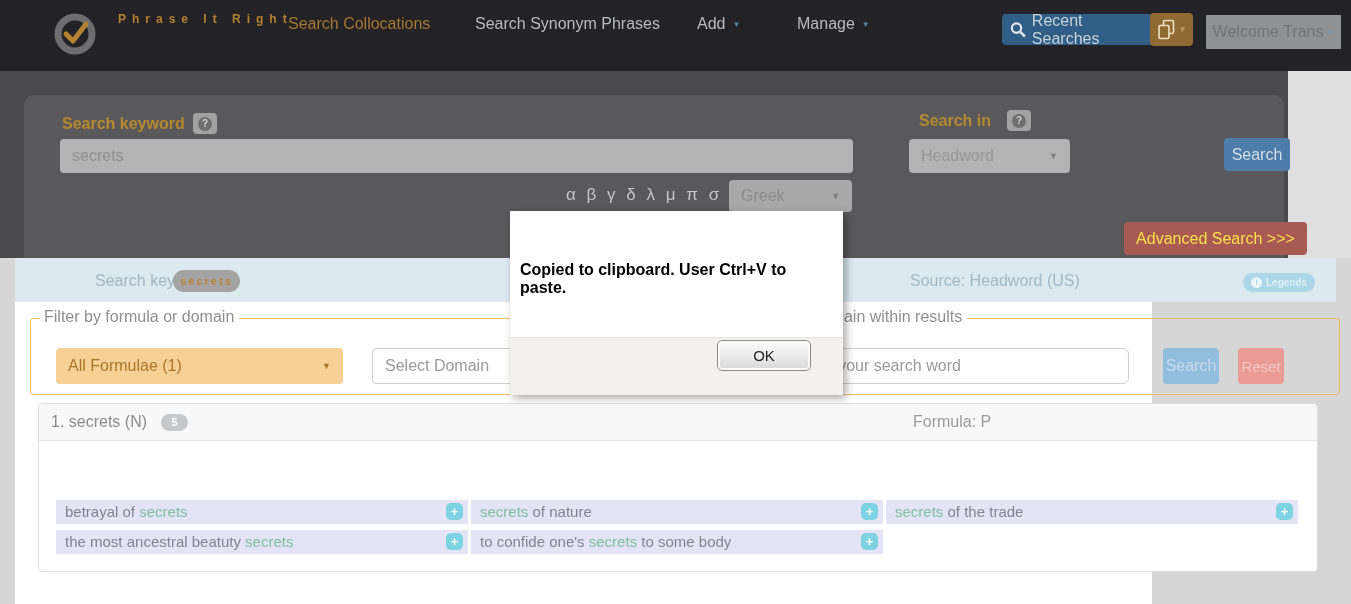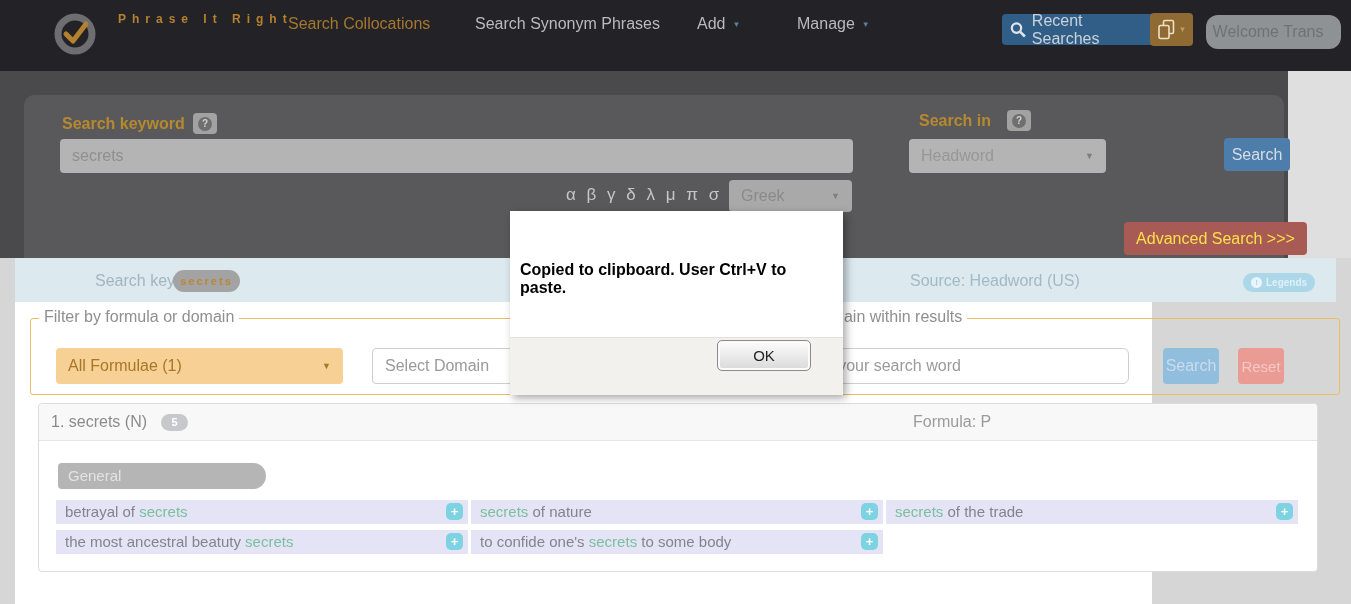"Welcome Trans" #btn-welcome { border-radius: 12px -> 0 }
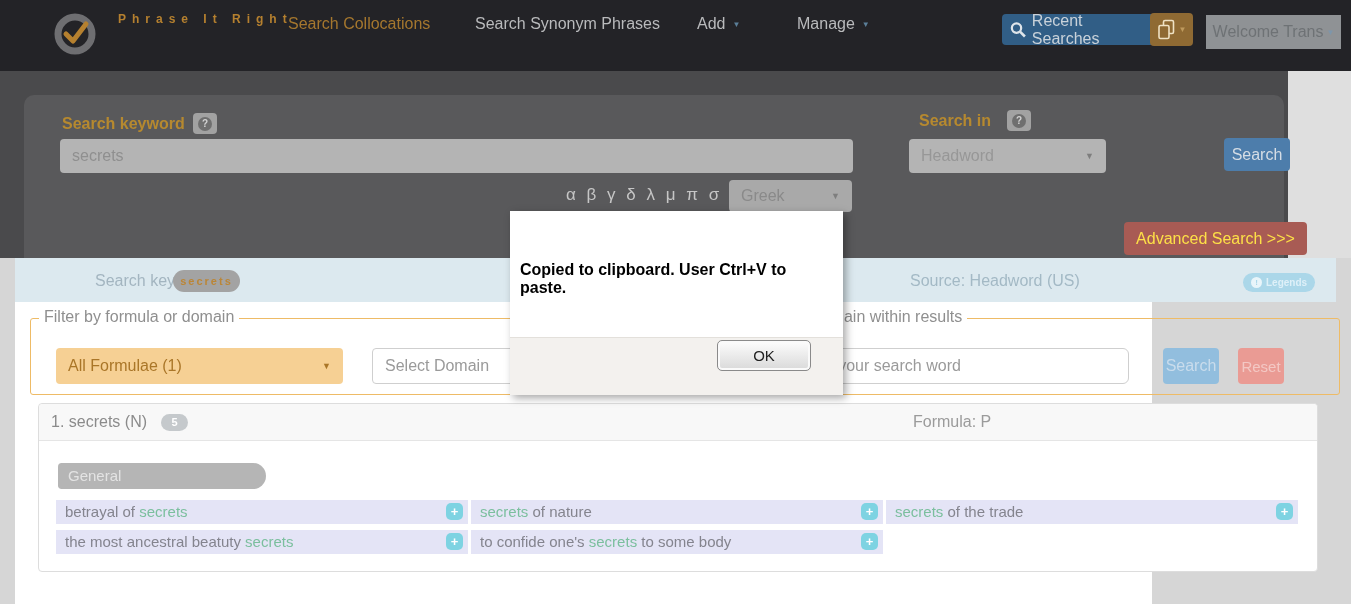"Headword" #headword-select { width: 197px -> 161px }
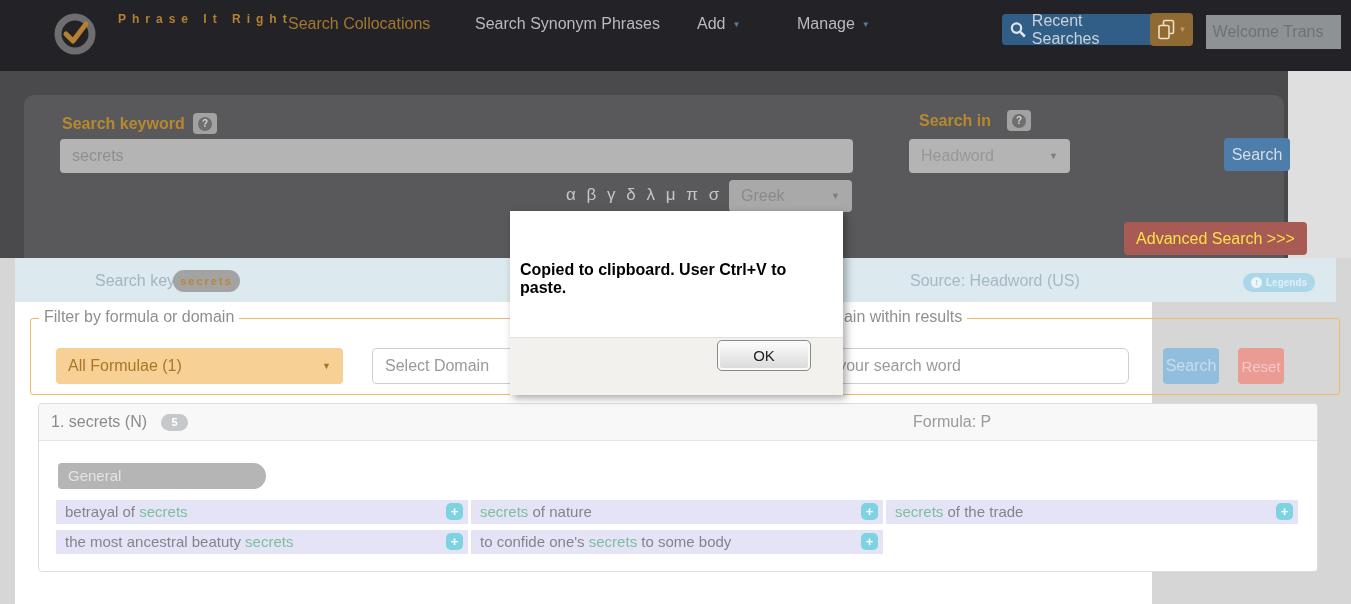"General" div { html: <div>General</div> -> none }
